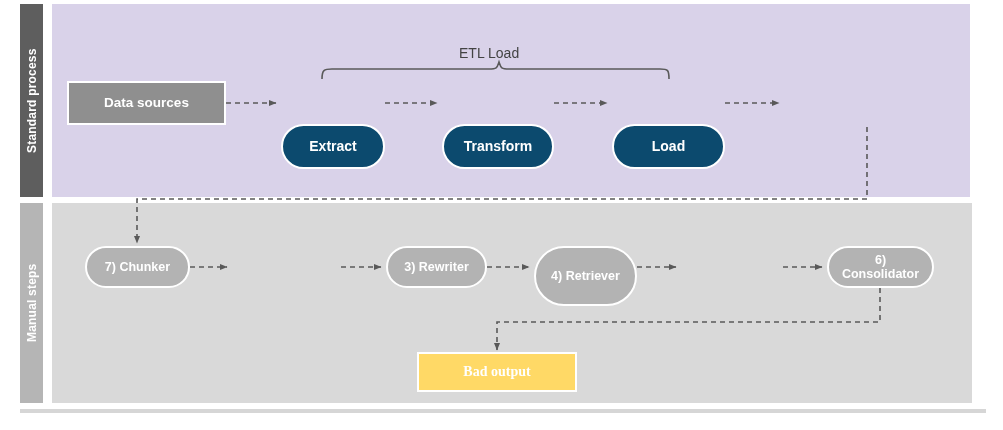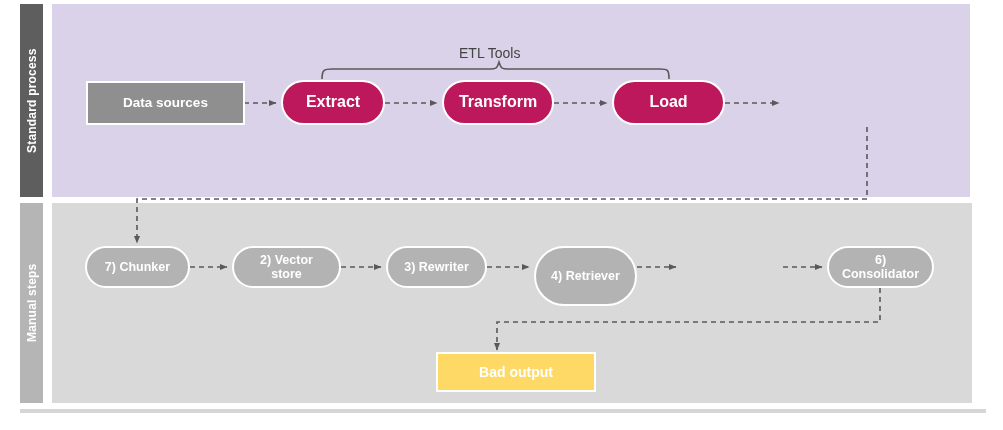"ETL Tools" div.bracket-label { text: Tools -> Load }
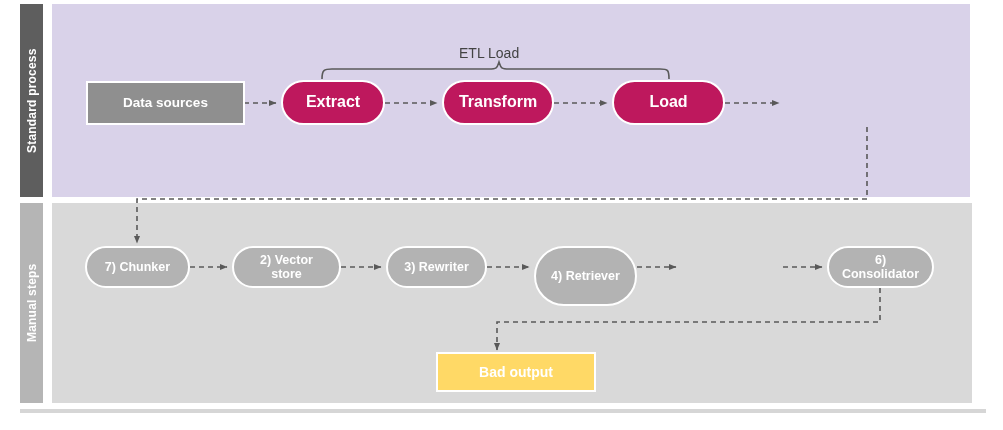"Data sources" .node.rect { margin-left: 19px -> none }
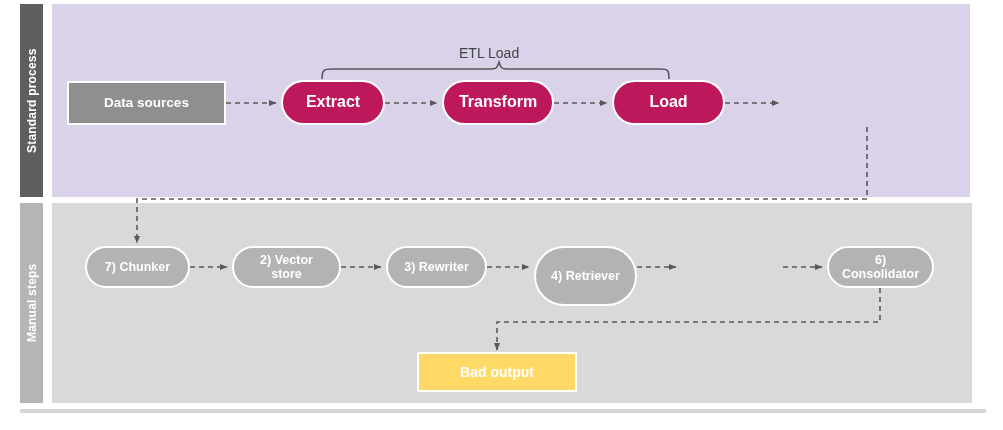"Extract" .node.purple-pill { background: #be185d -> #0c4a6e; font-size: 16px -> 14px; margin-top: none -> 44px }
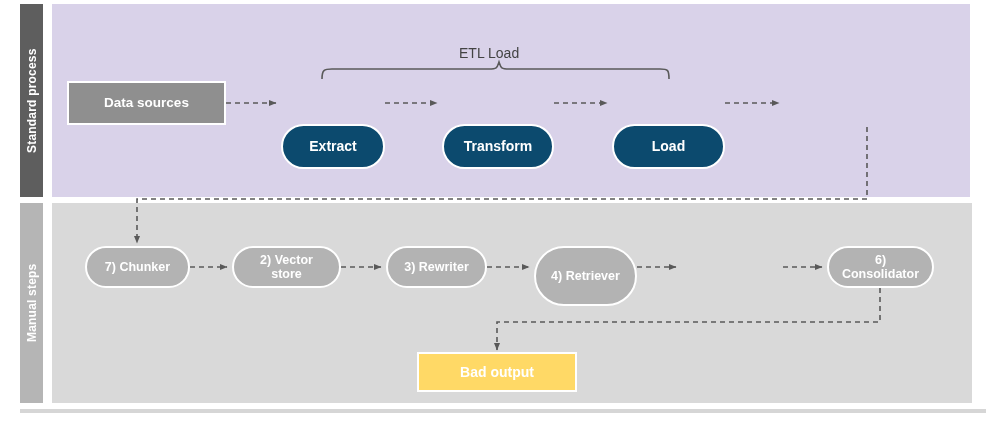"2) Vector" div.node { html: <div> <span> <span>2) Vector</span><br> <span>store</span> </span> </div> -> none }
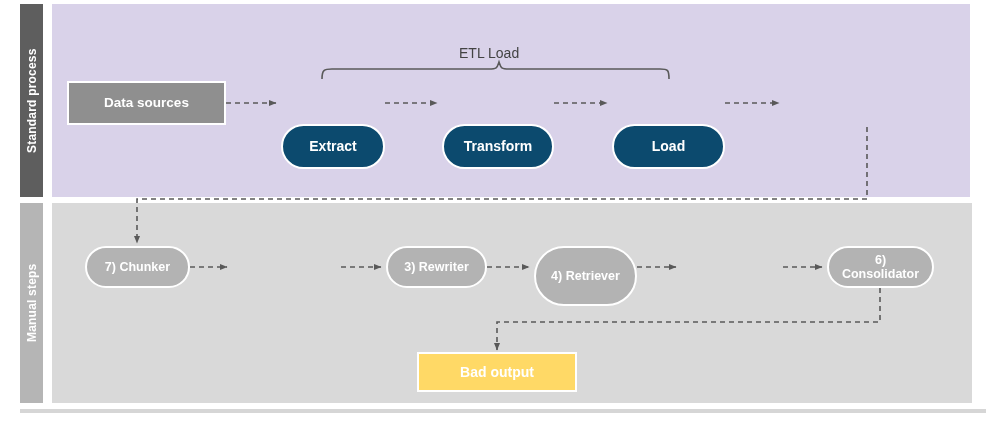"Bad output" div.node { font-family: none -> Liberation Serif, serif }
